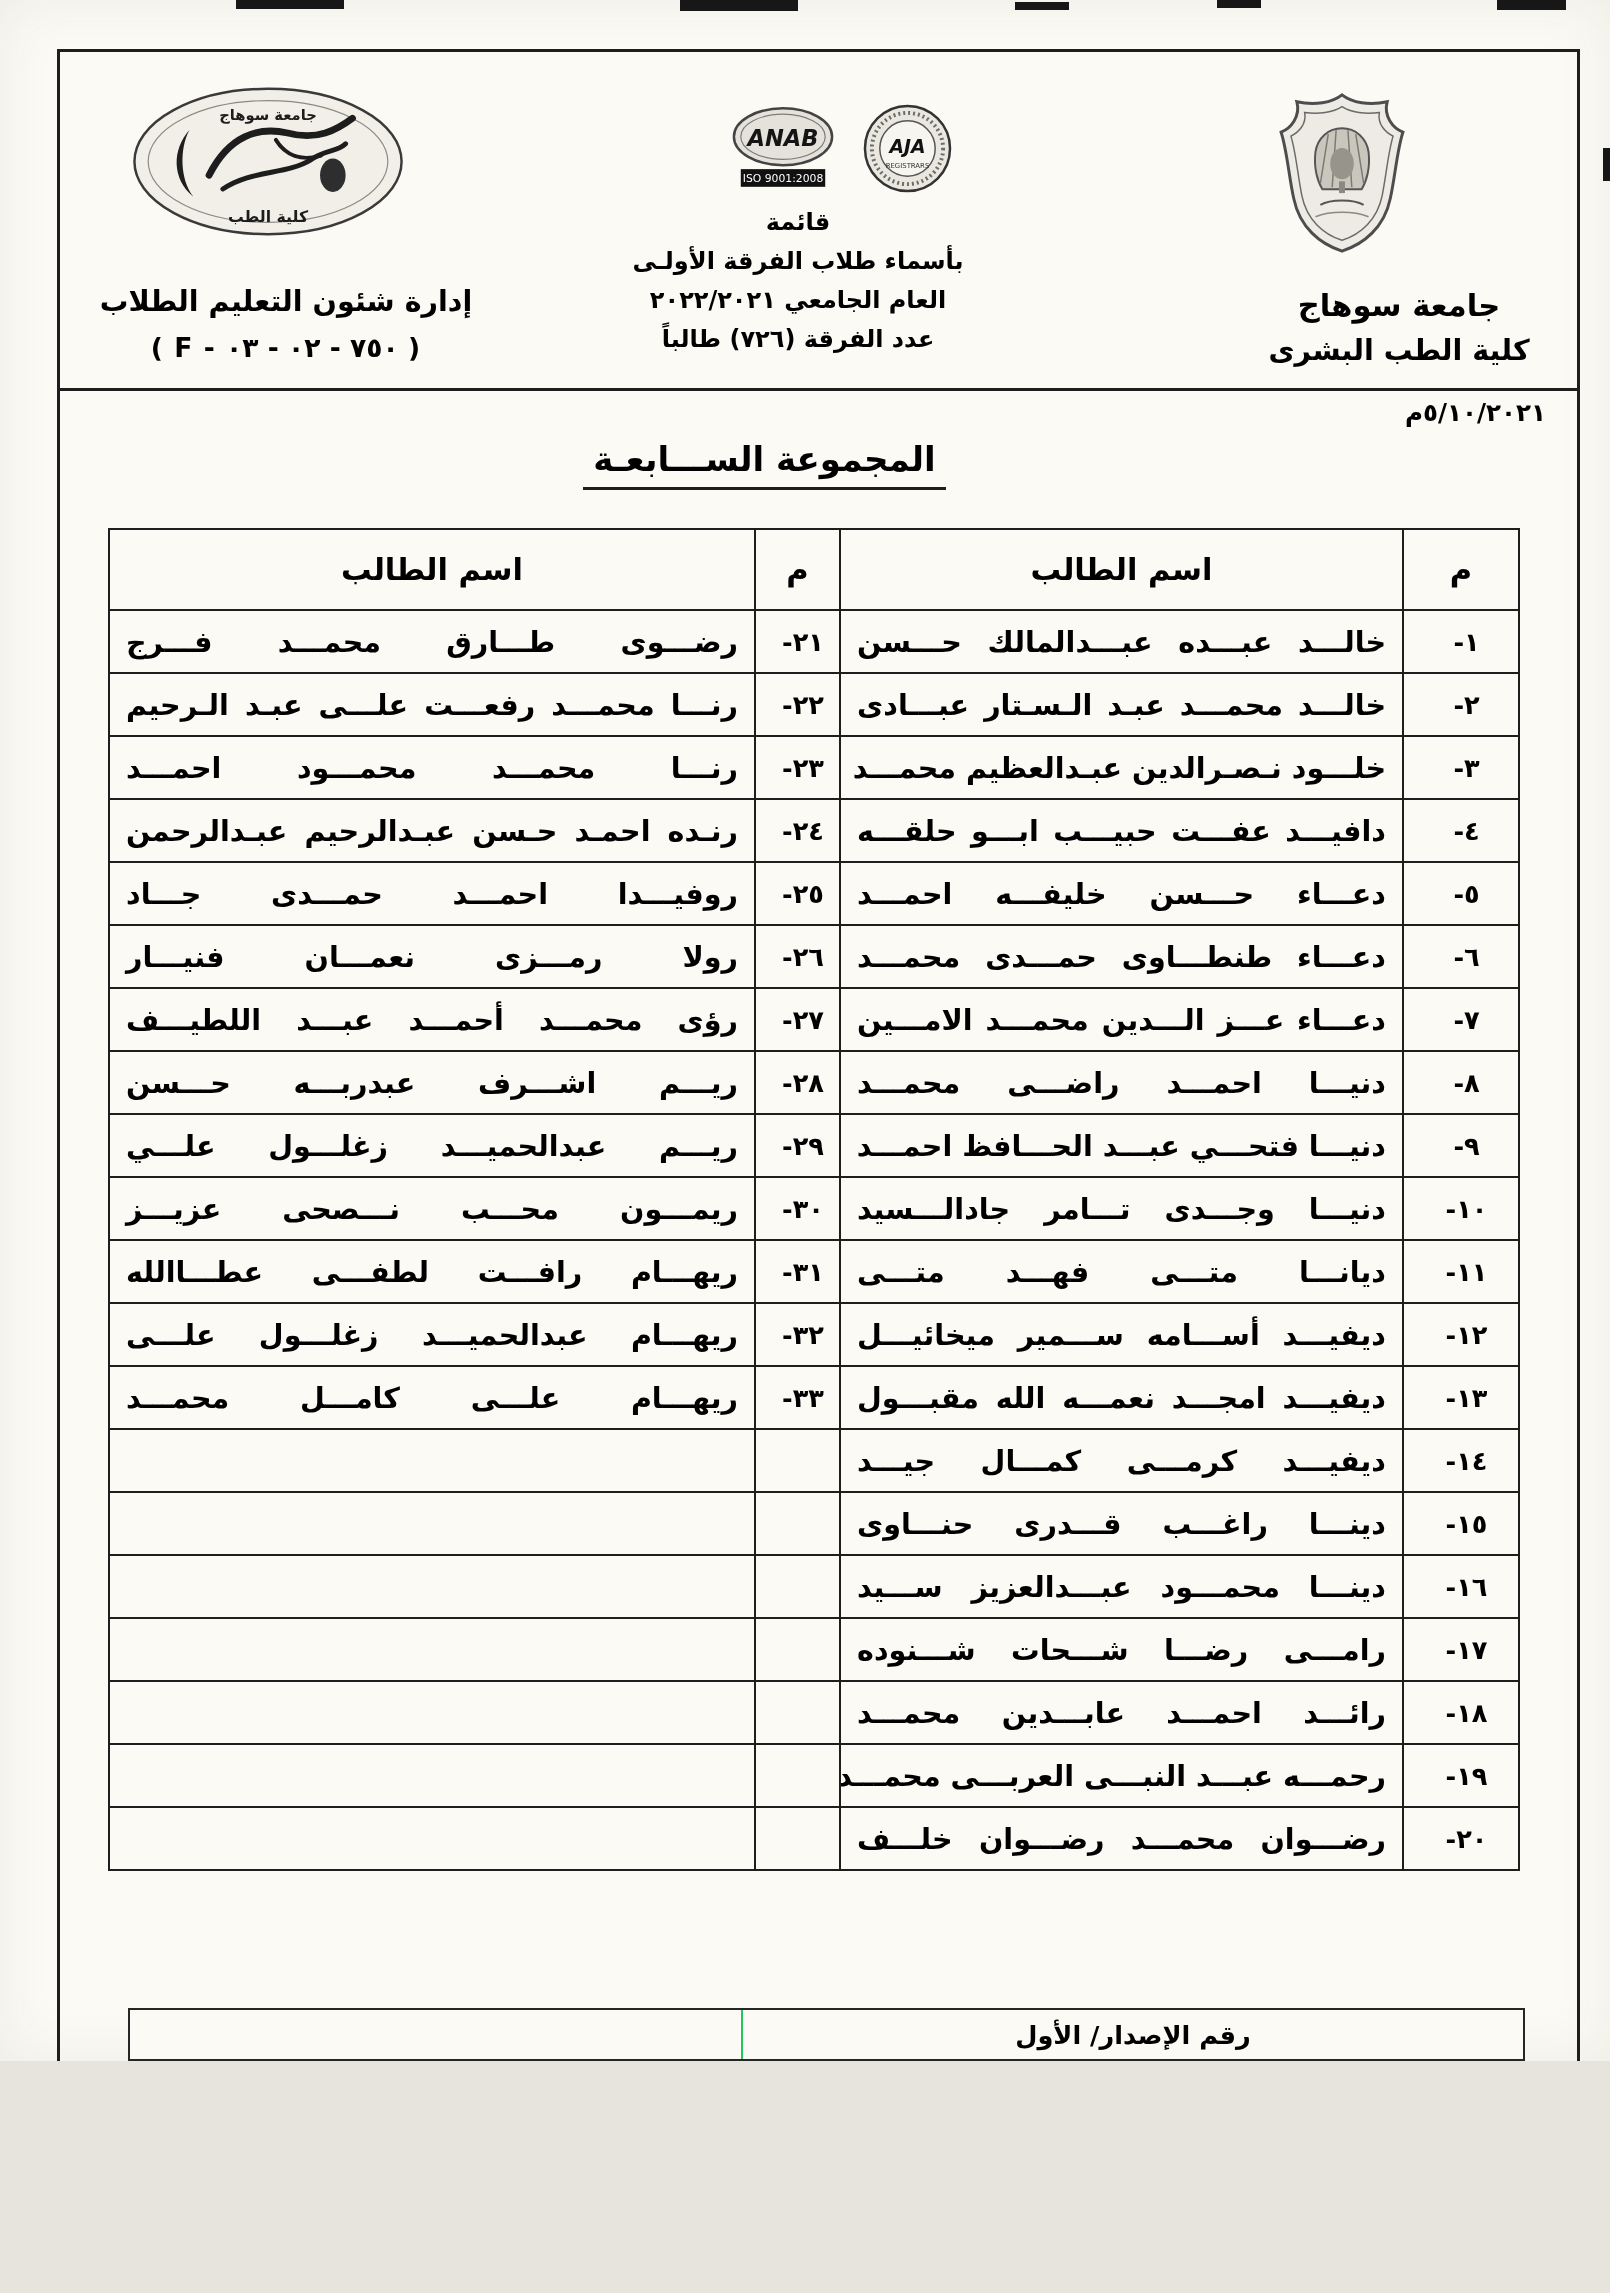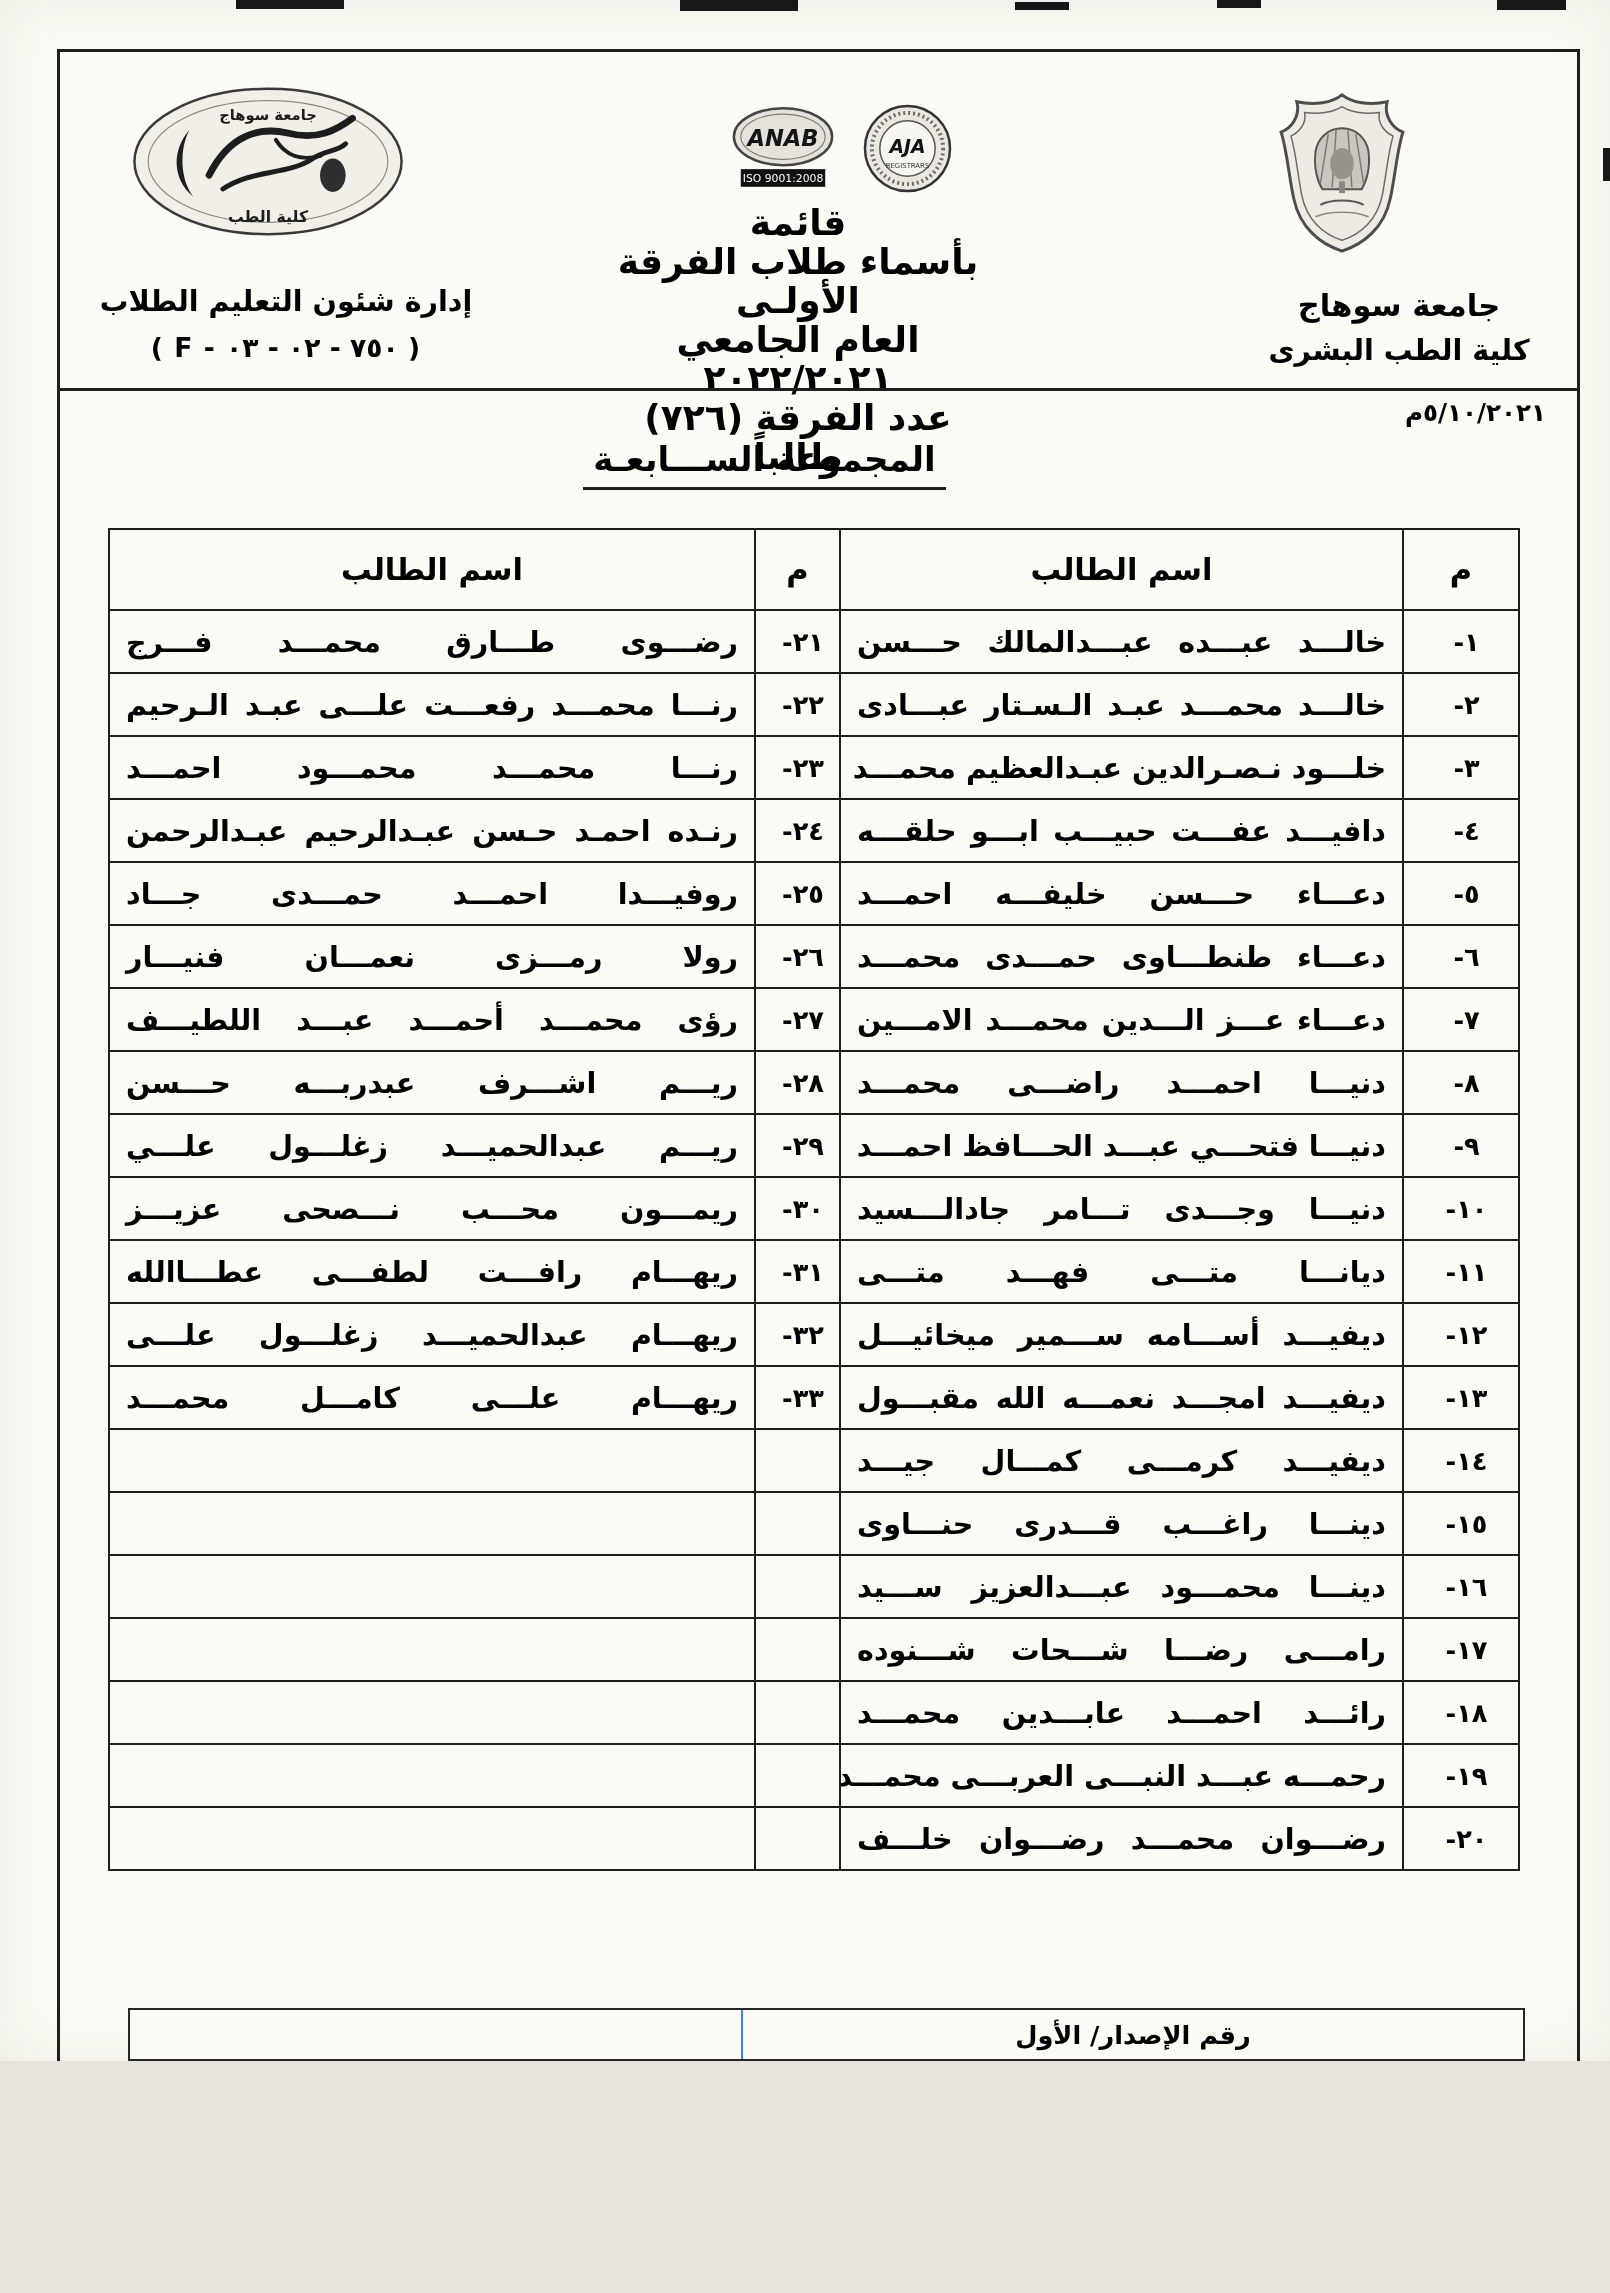"قائمة" .center-text { font-size: 36px -> 24px }
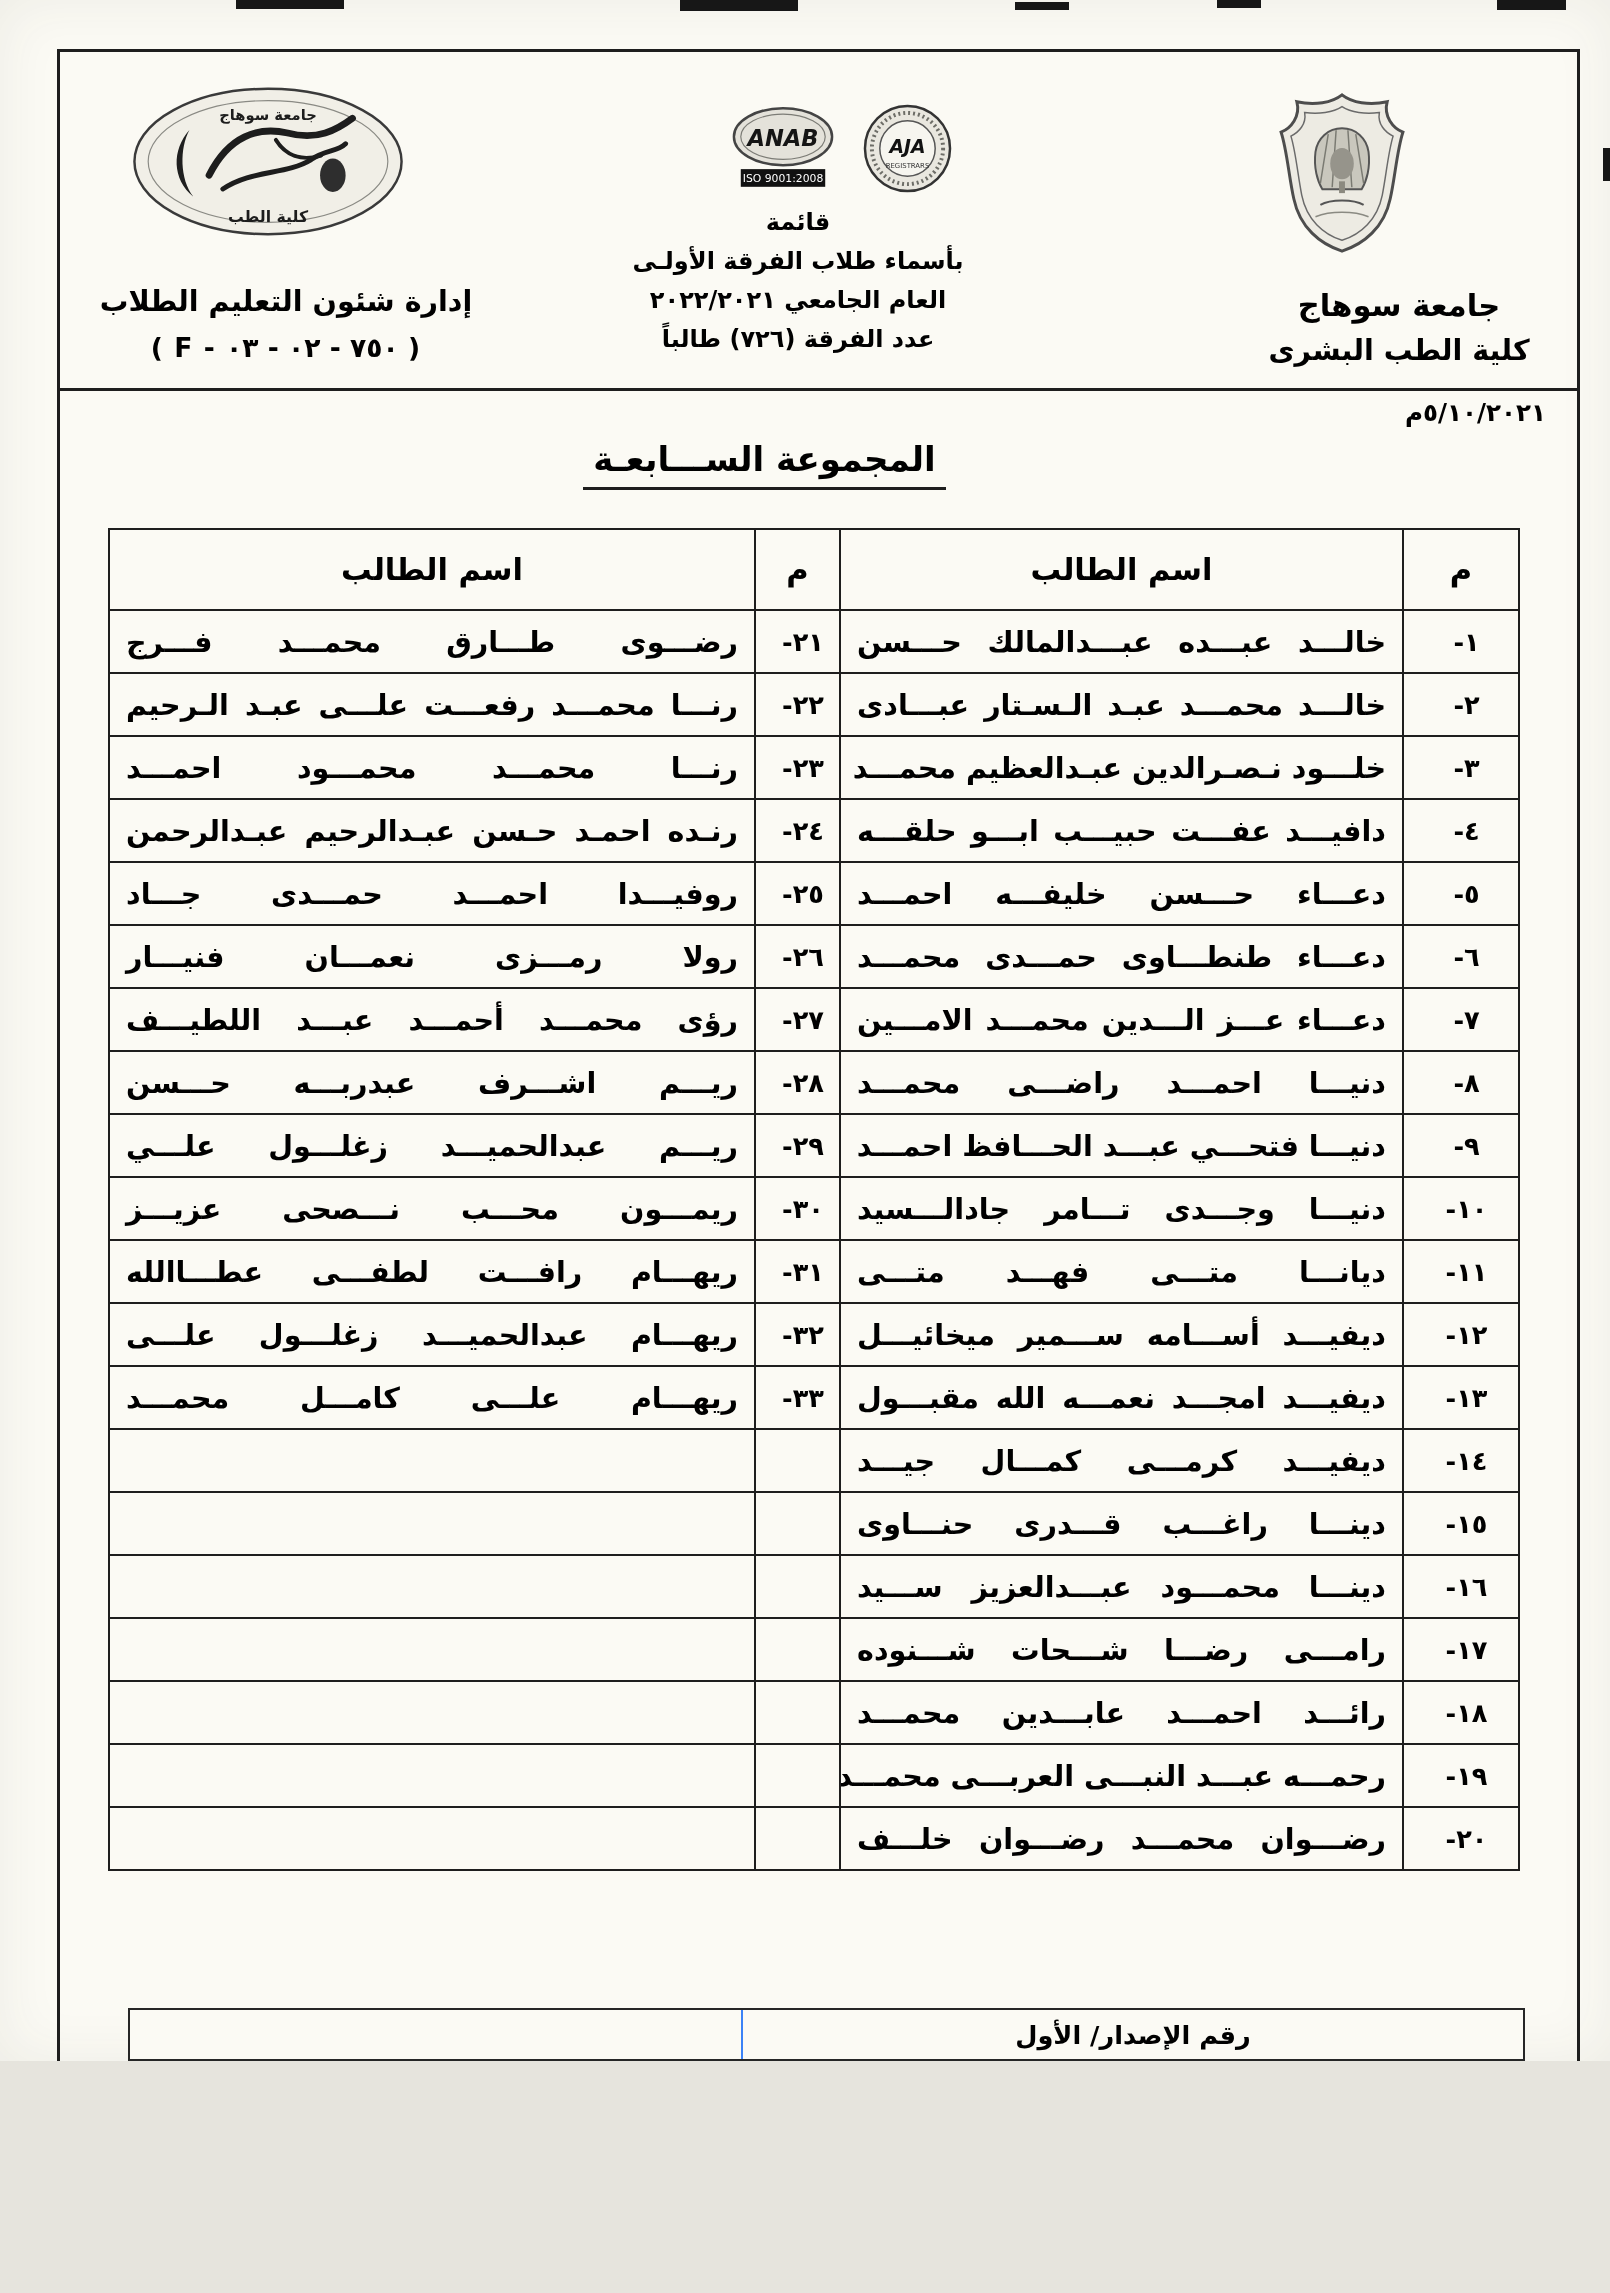"رقم الإصدار/ الأول" .footer-cell.issue { border-left: 2px solid #3b82f6 -> 2px solid #22c55e }
